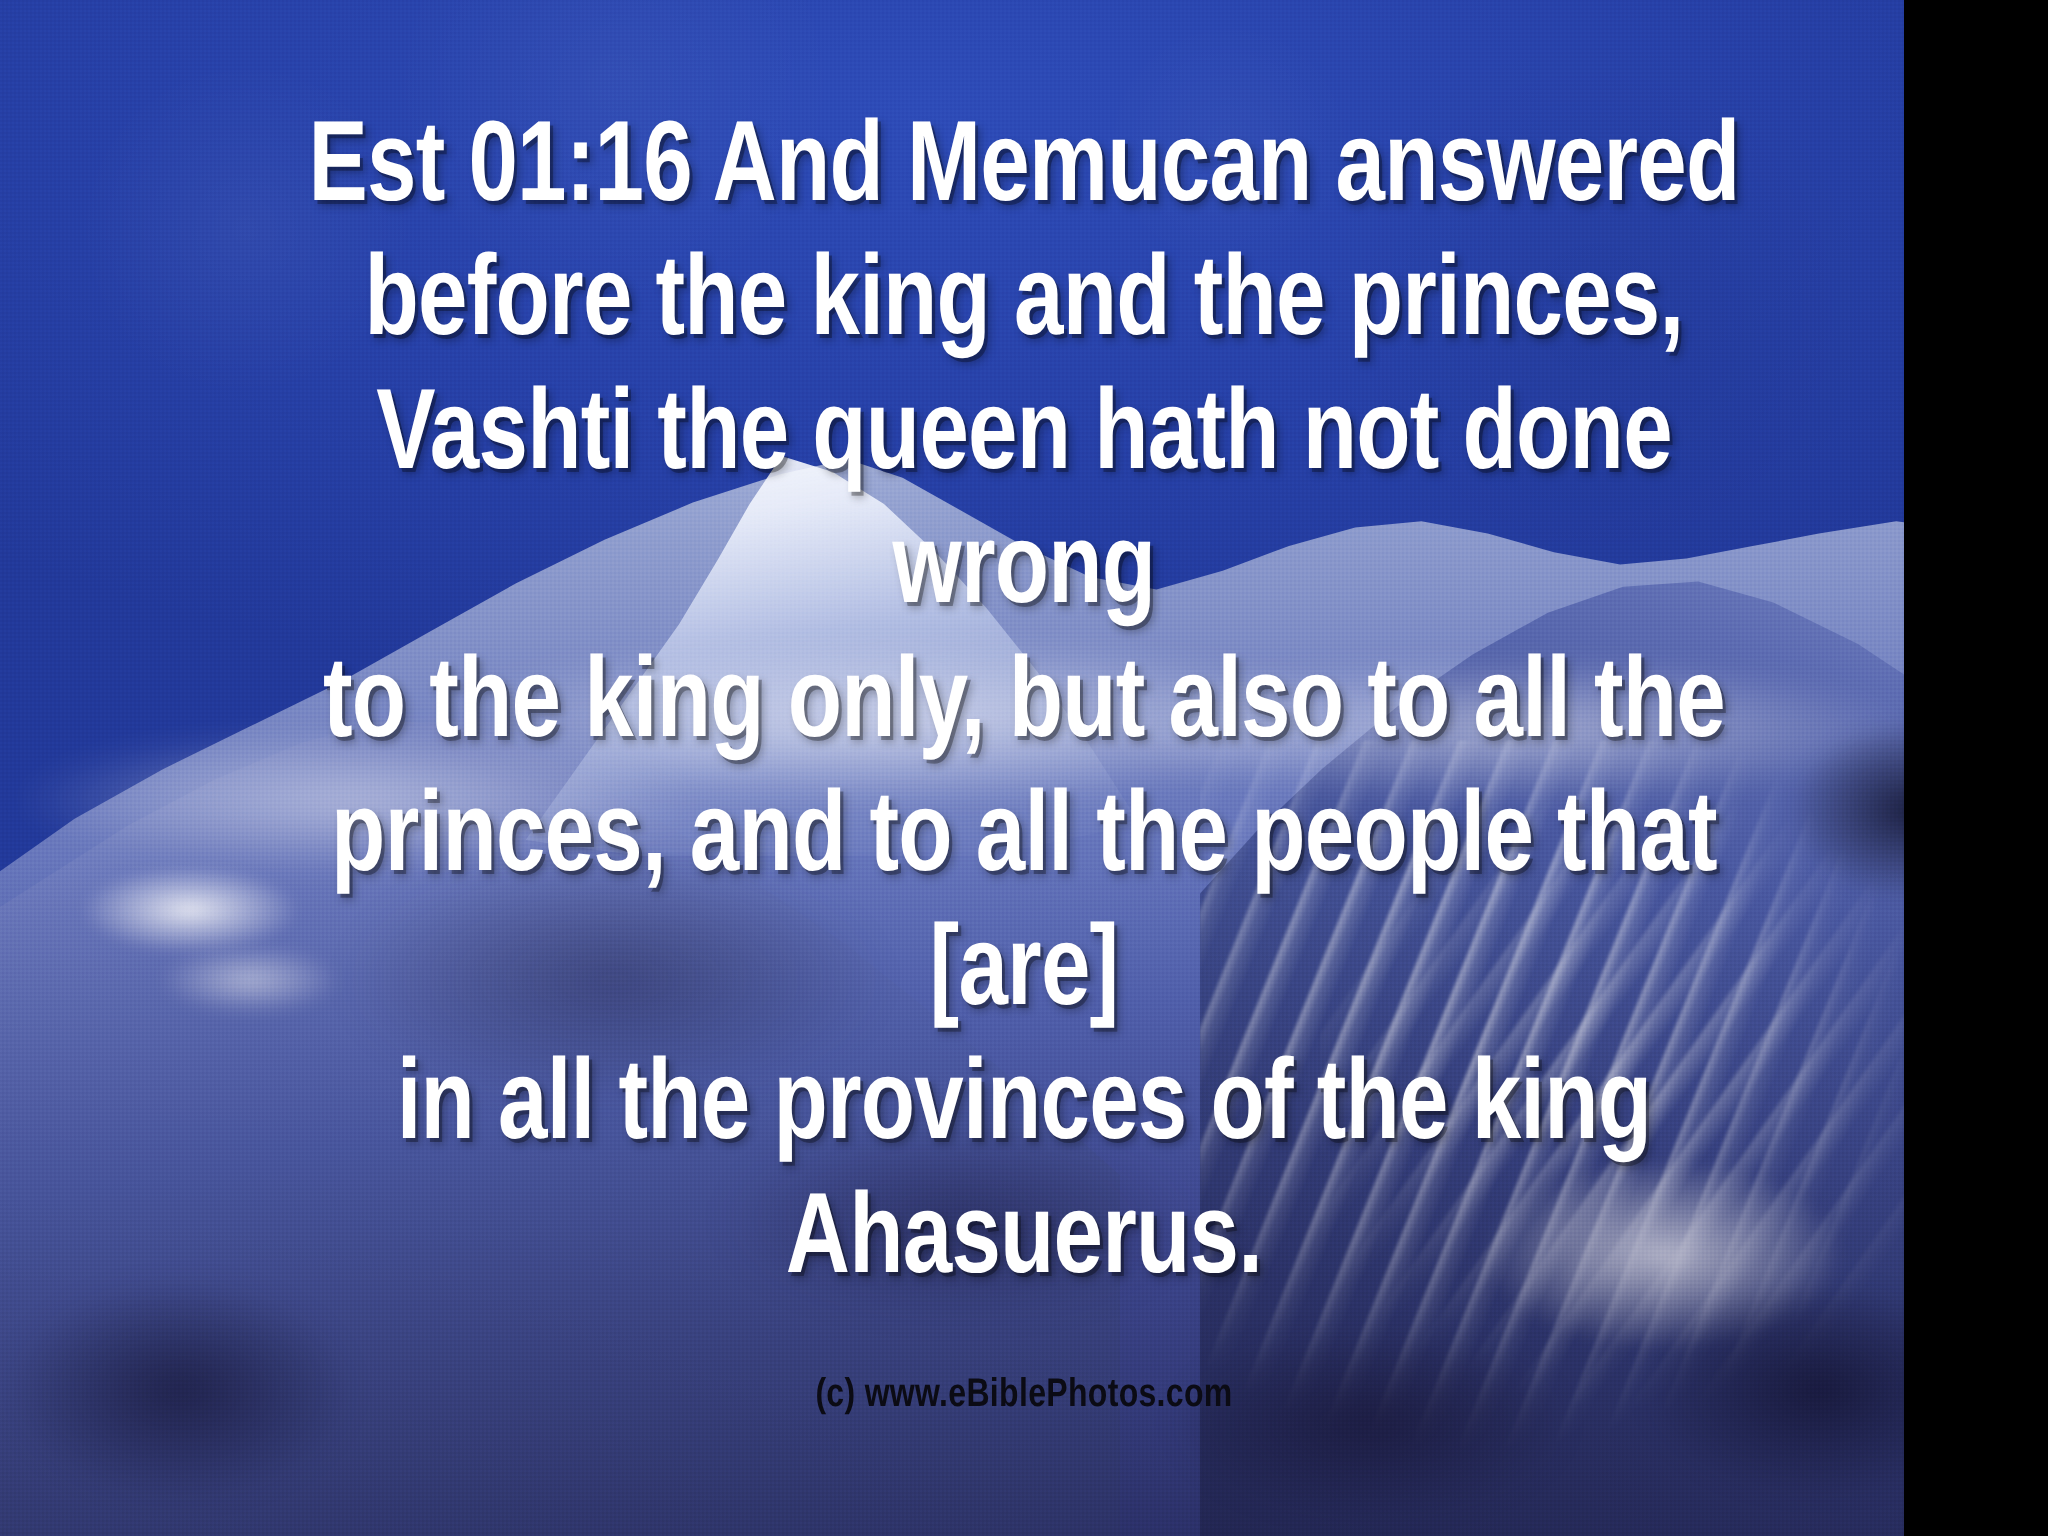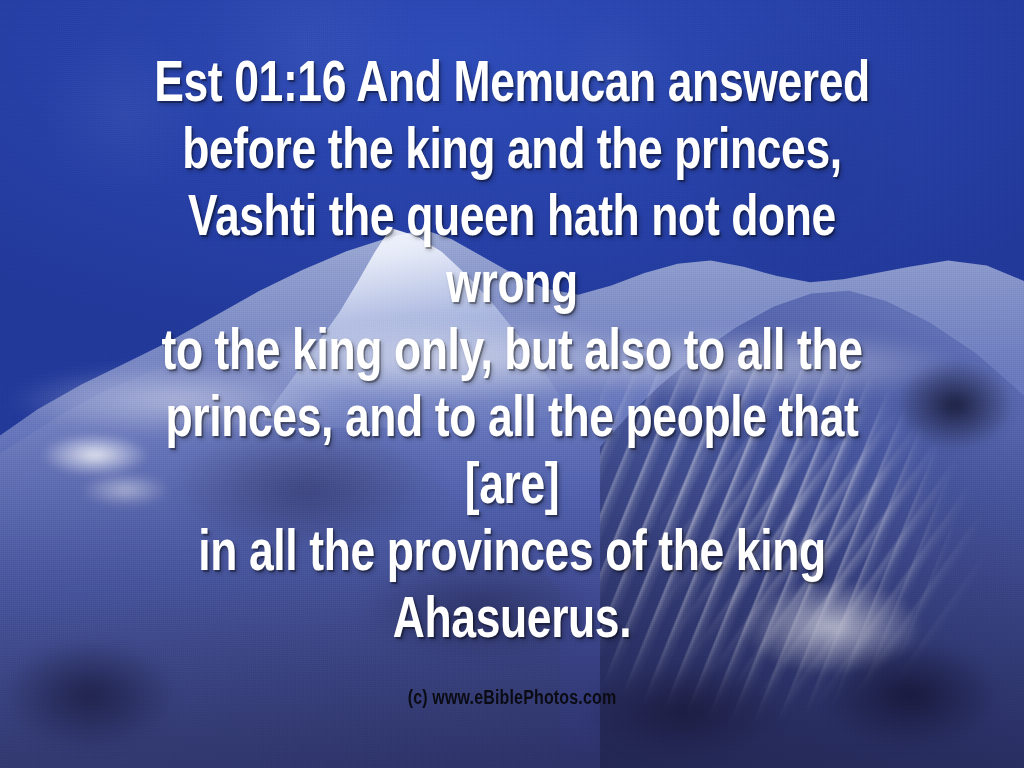"Est 01:16 And Memucan answered" #stage { width: 1024px -> 952px }
